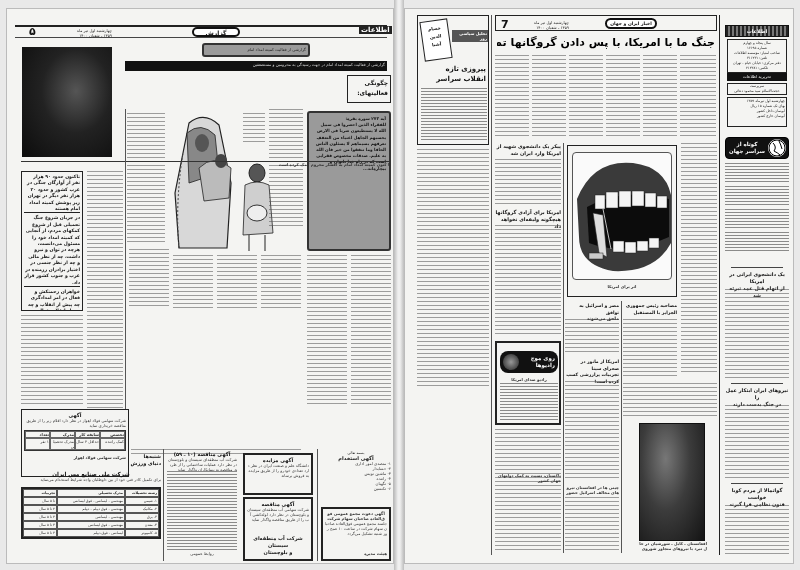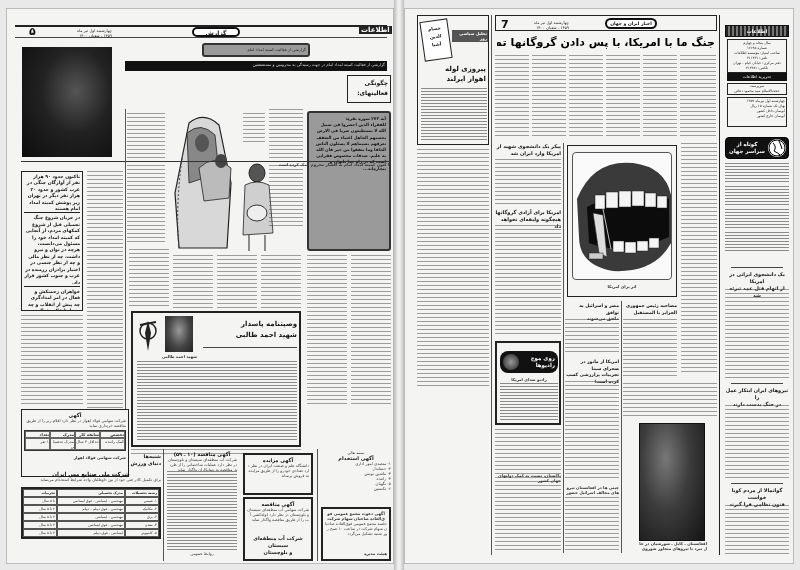"پیروزی لوله" div { text: لوله -> تازه }
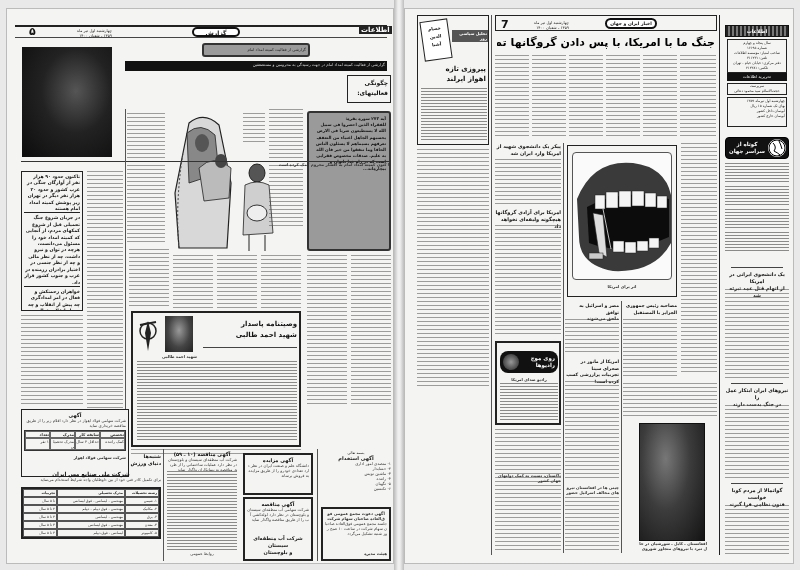"اهواز ایرلند" div { text: اهواز ایرلند -> انقلاب سراسر }
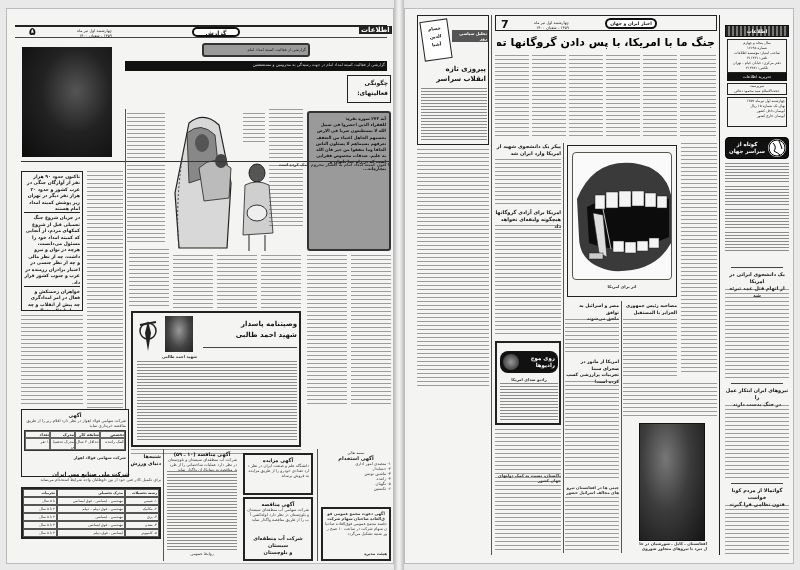"وصیتنامه پاسدار" div.abs { html: <div> <div> <svg> <path></path> <circle></circle> <path></path> </svg> </div> <div></div> <div>شهید احمد طالبی</div> <div> <div>وصیتنامه پاسدار</div> <div>شهید احمد طالبی</div> </div> <div></div> <div></div> </div> -> none }
